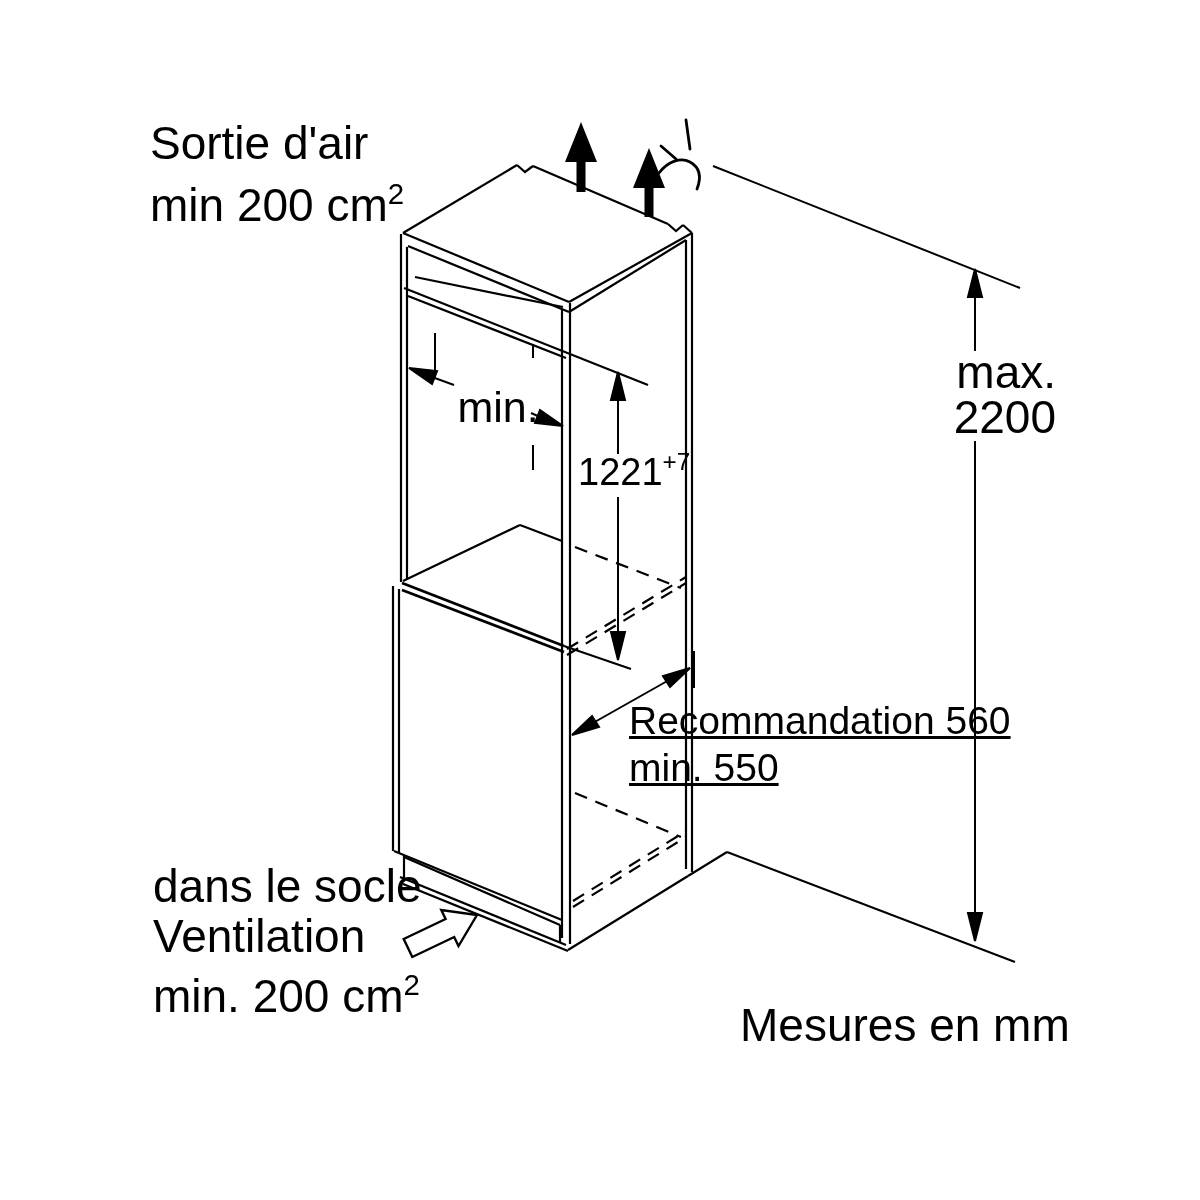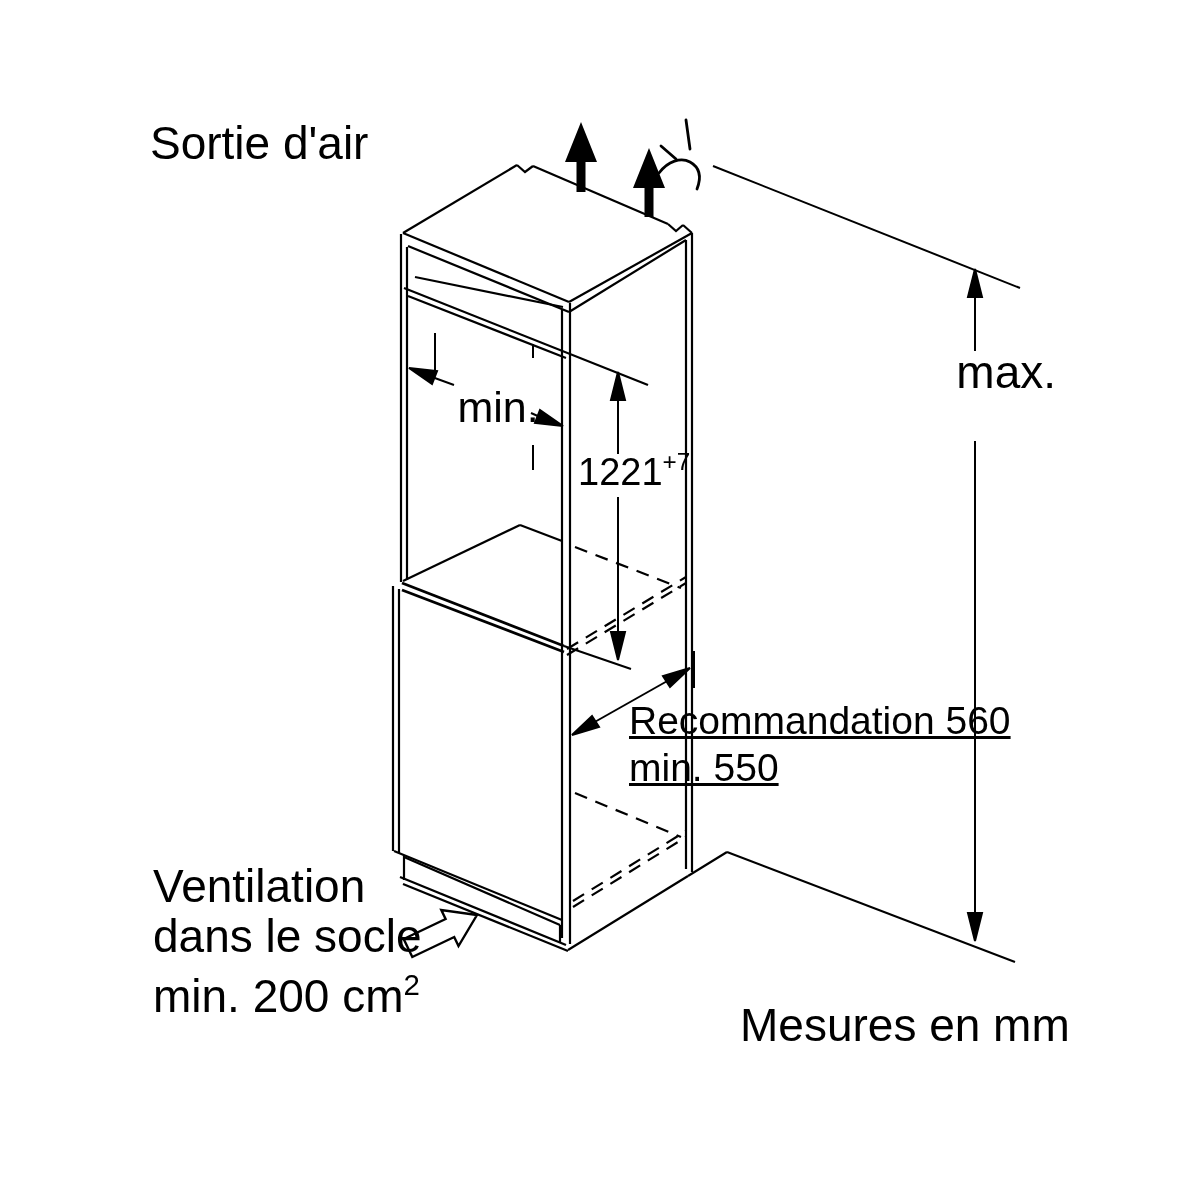"min 200 cm2" div { html: none -> <div><span>min 200 cm</span><sup>2</sup></div> }
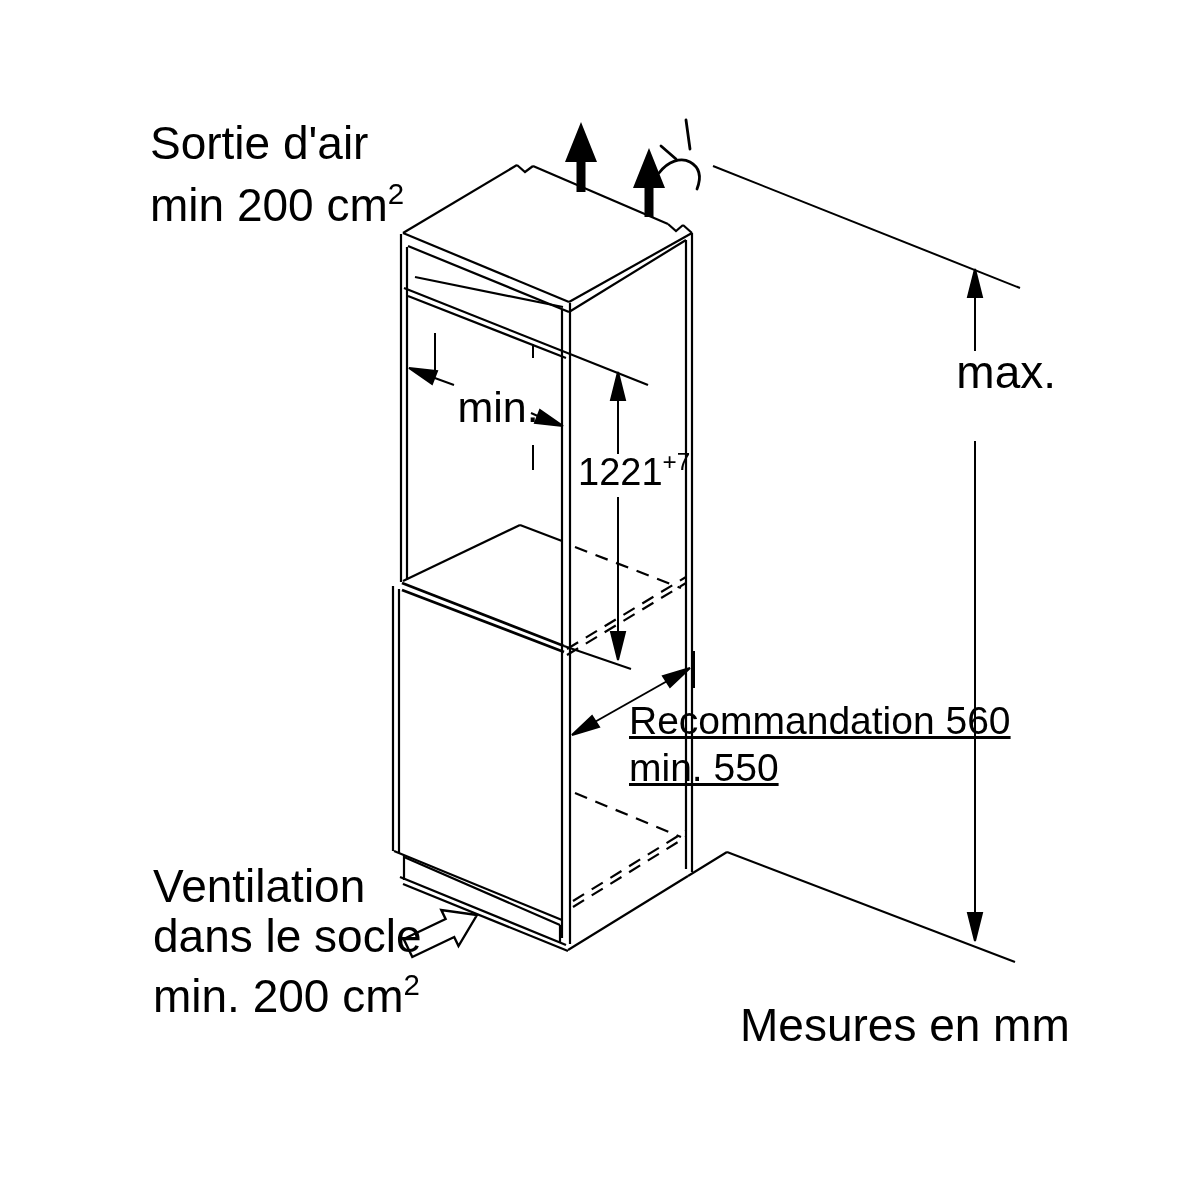"2200" div { html: none -> <div>2200</div> }
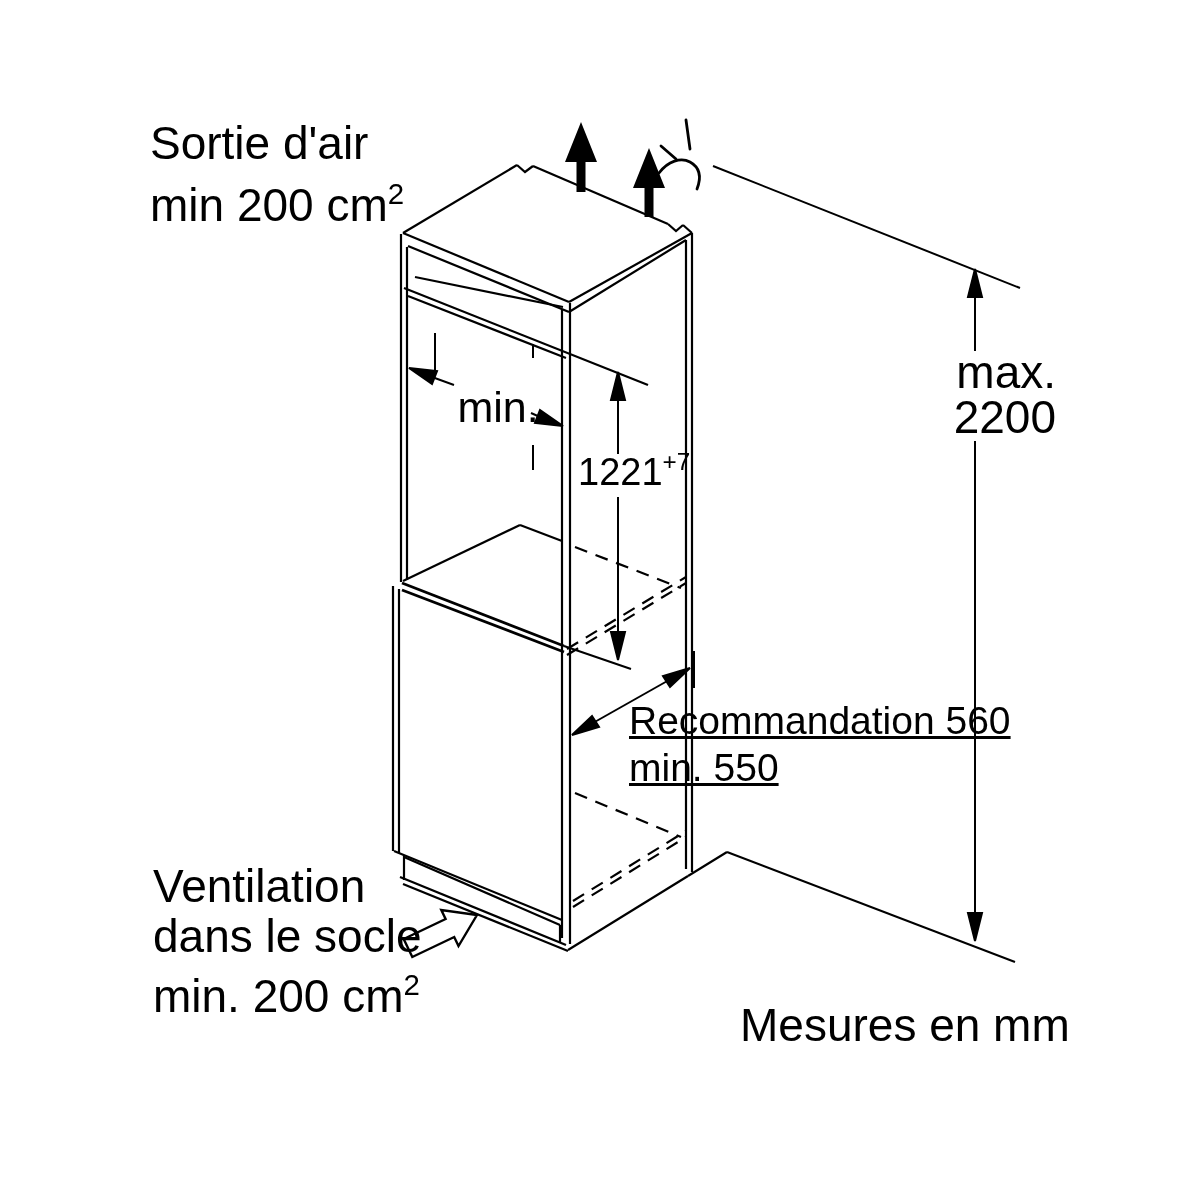"Ventilation" div { order: before "dans le socle" -> after "dans le socle" }
